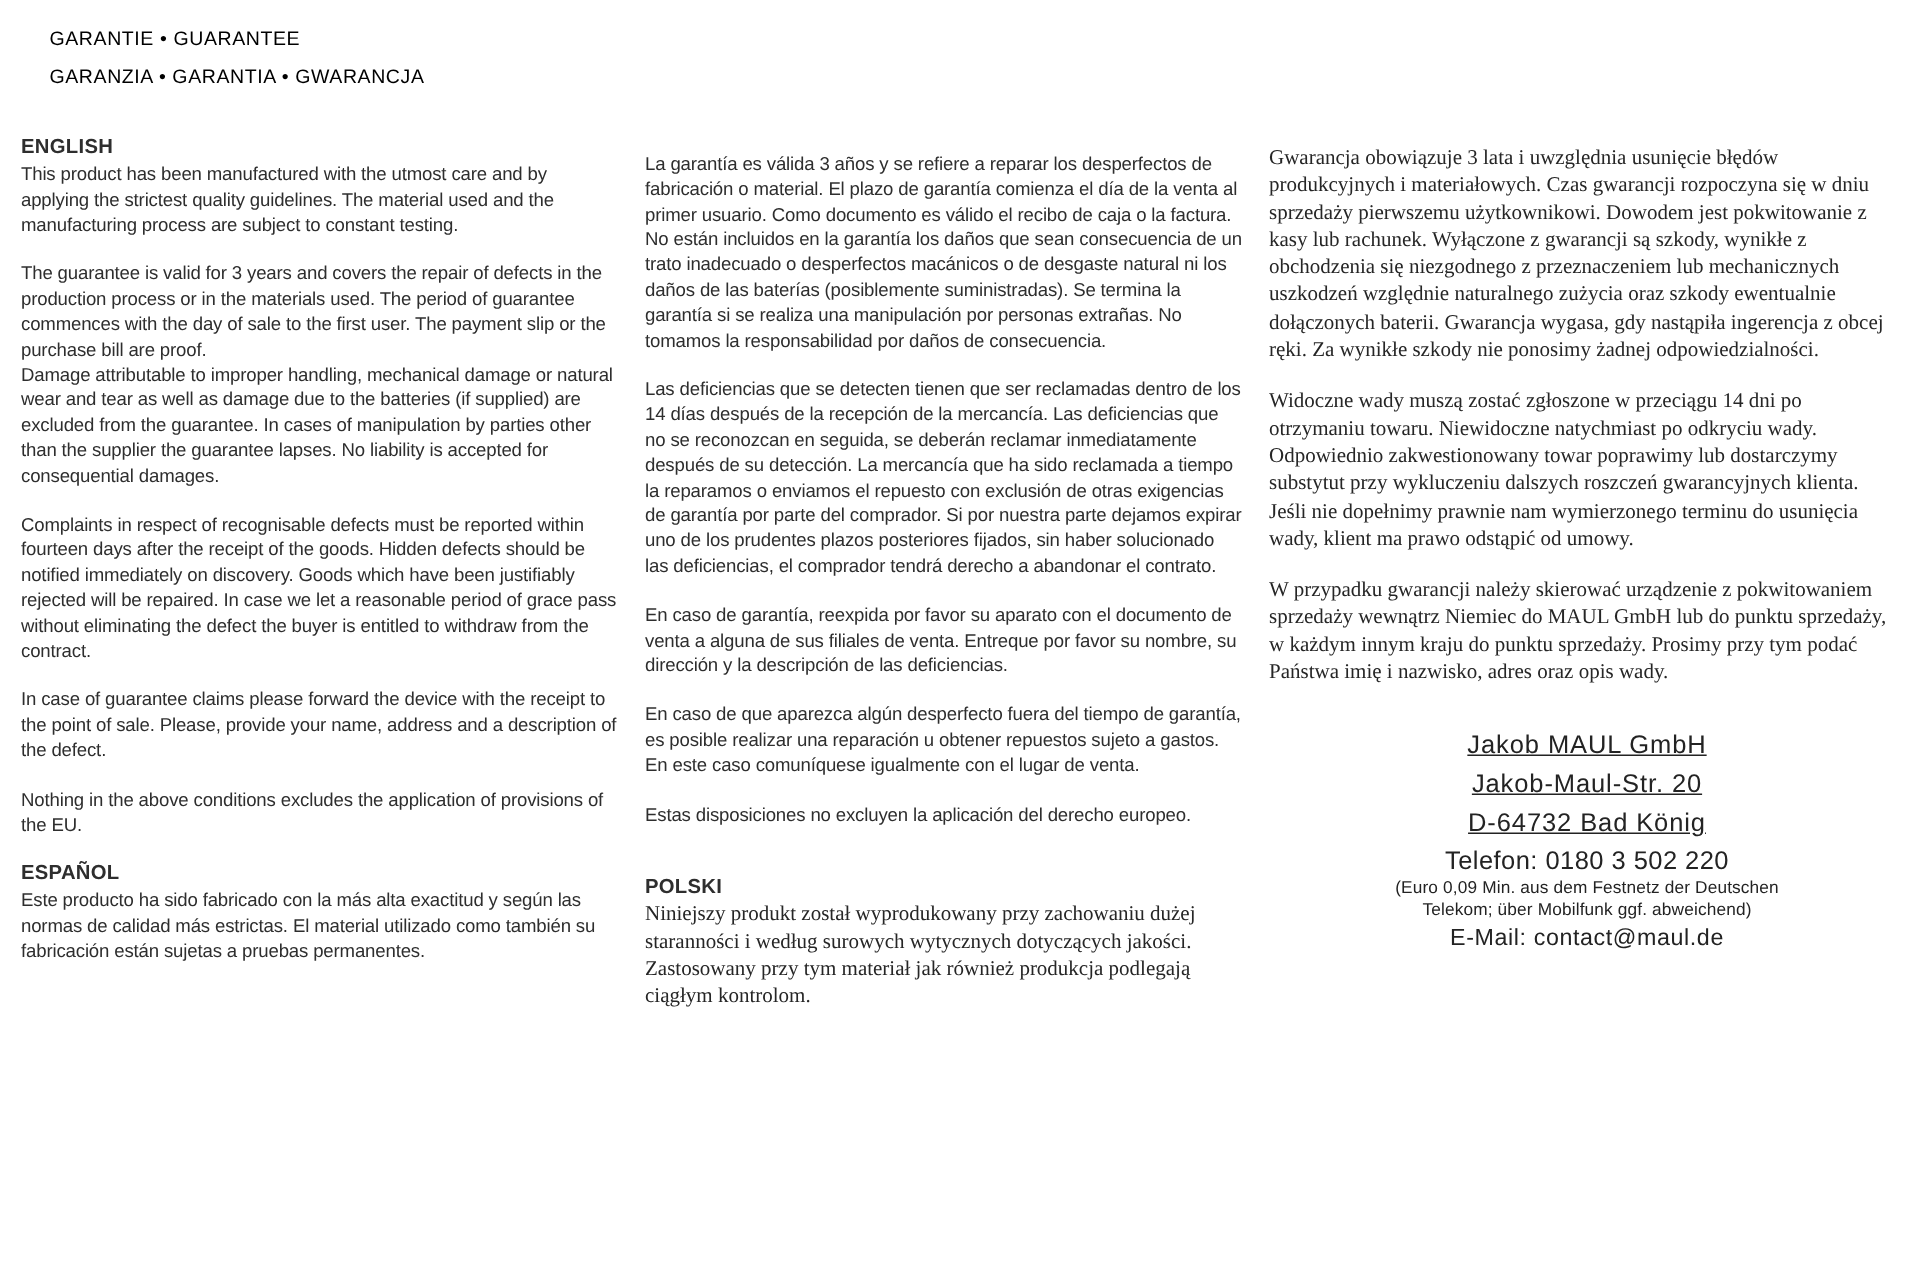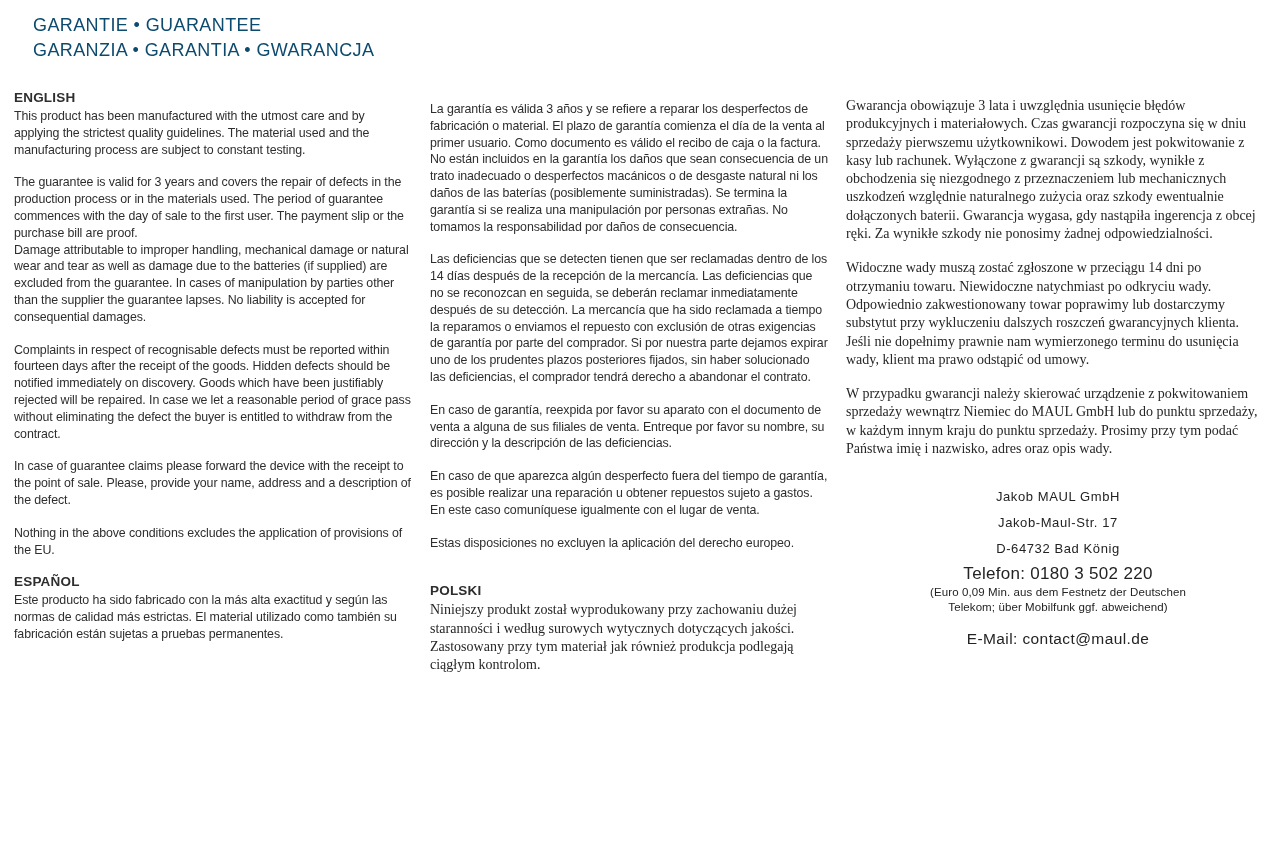"GARANTIE • GUARANTEE" .doc-header { color: #0c4a6e -> #000000; font-size: 18px -> 13px }
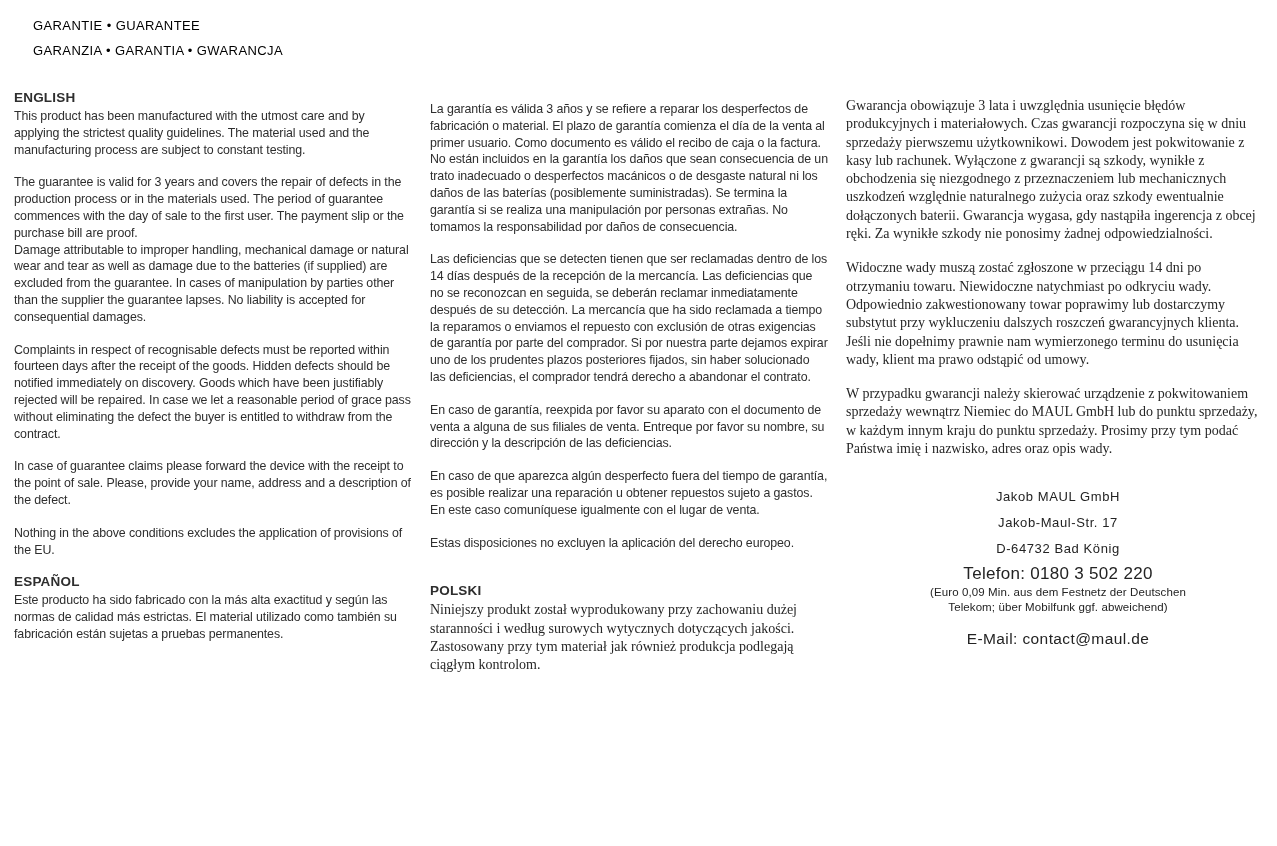"Jakob MAUL GmbH" .contact .big { font-size: 13px -> 17px; text-decoration: none -> underline }
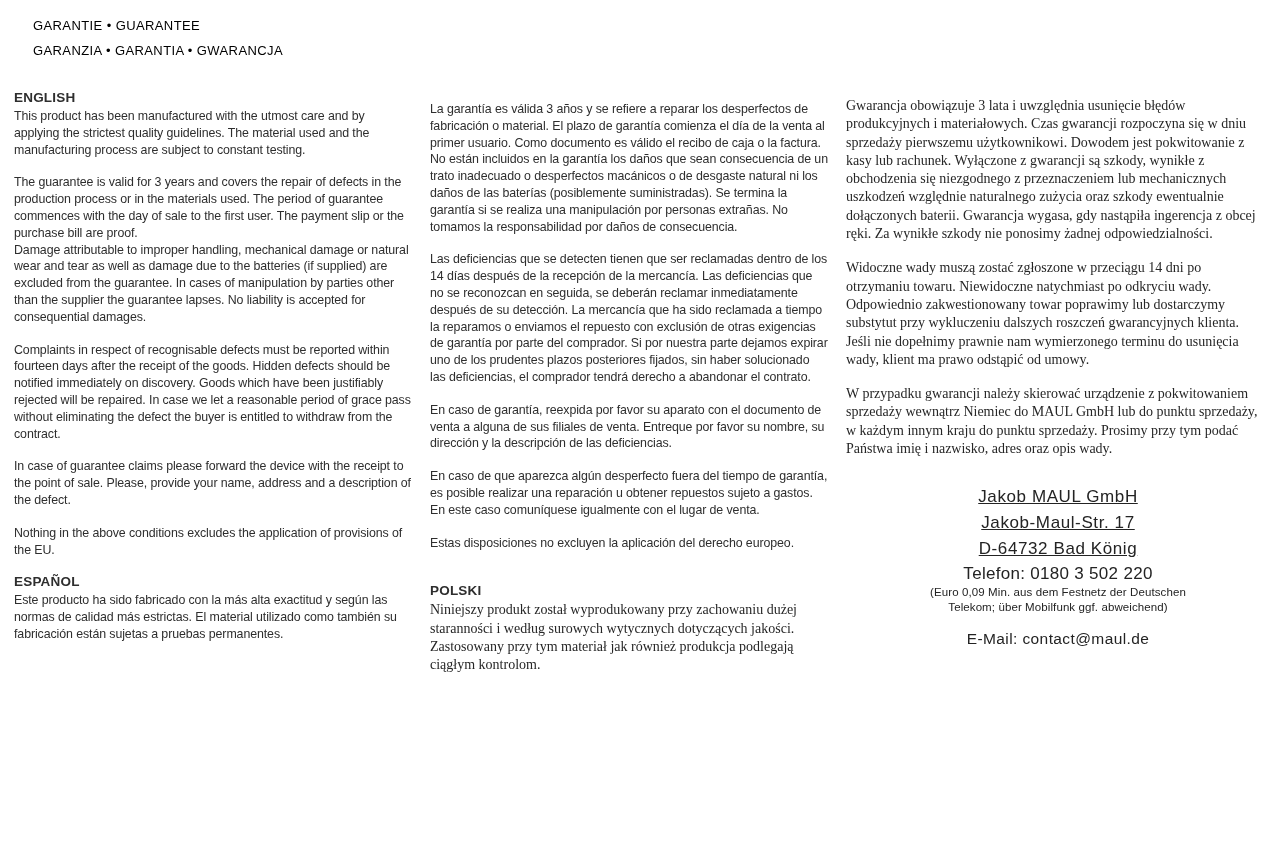"Jakob-Maul-Str. 17" div.big { text: 17 -> 20 }
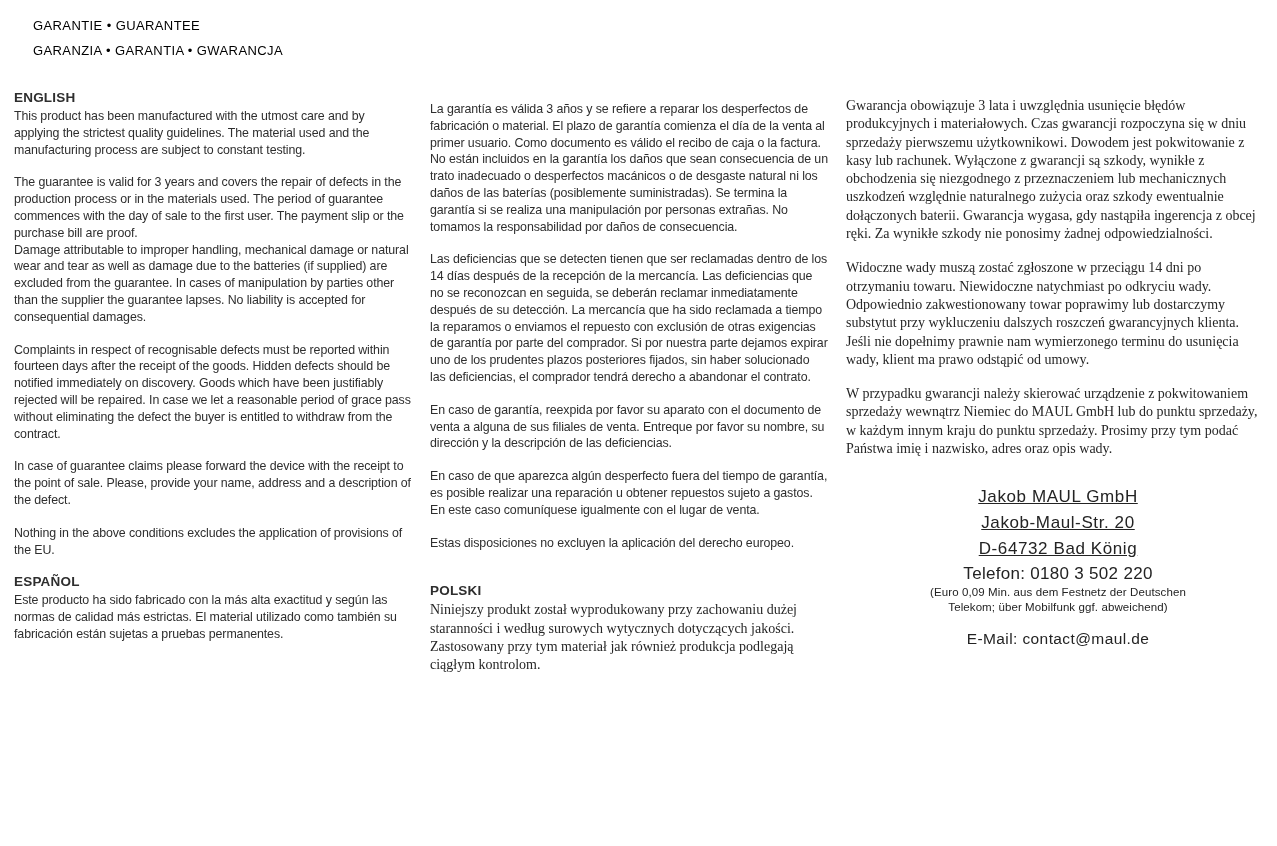"E-Mail: contact@maul.de" .contact .email { margin-top: 13px -> none }
